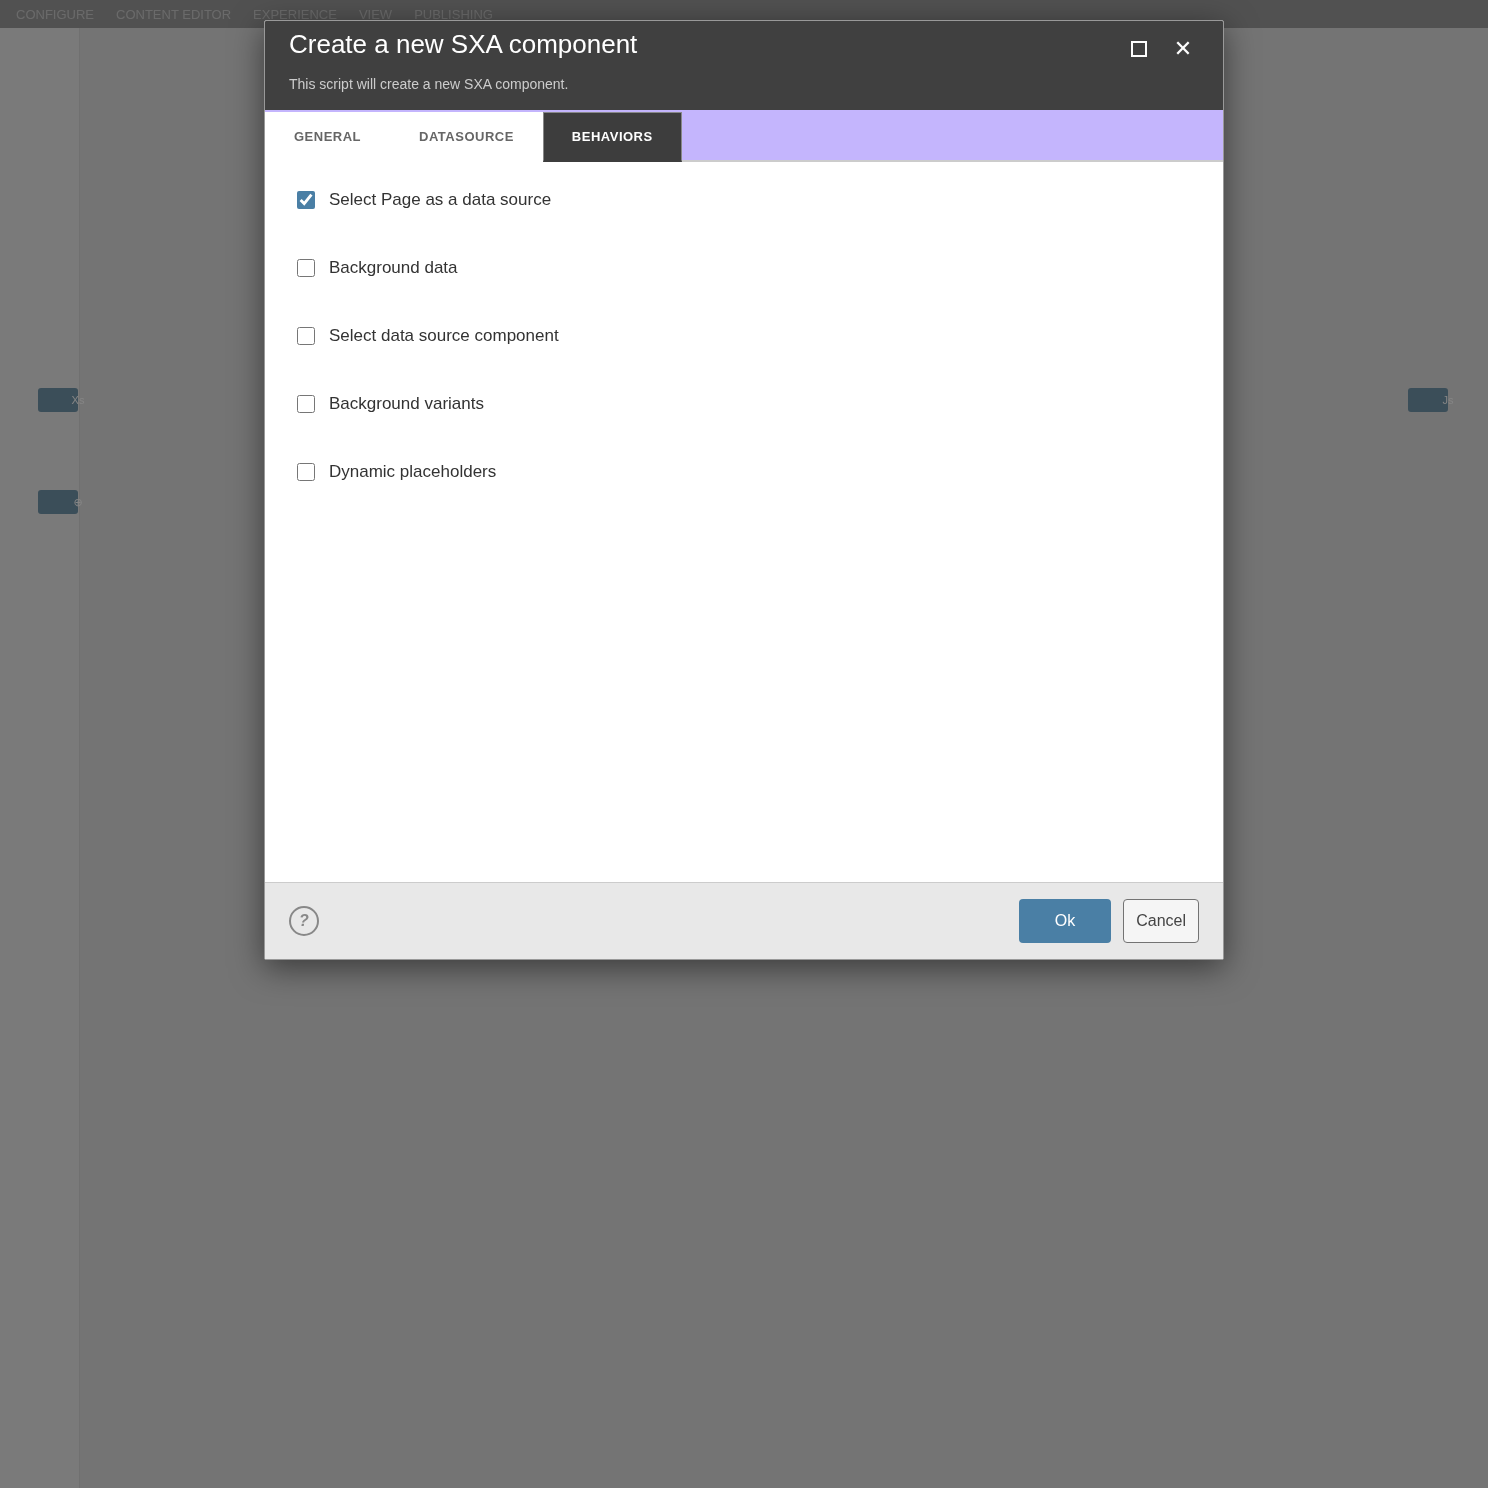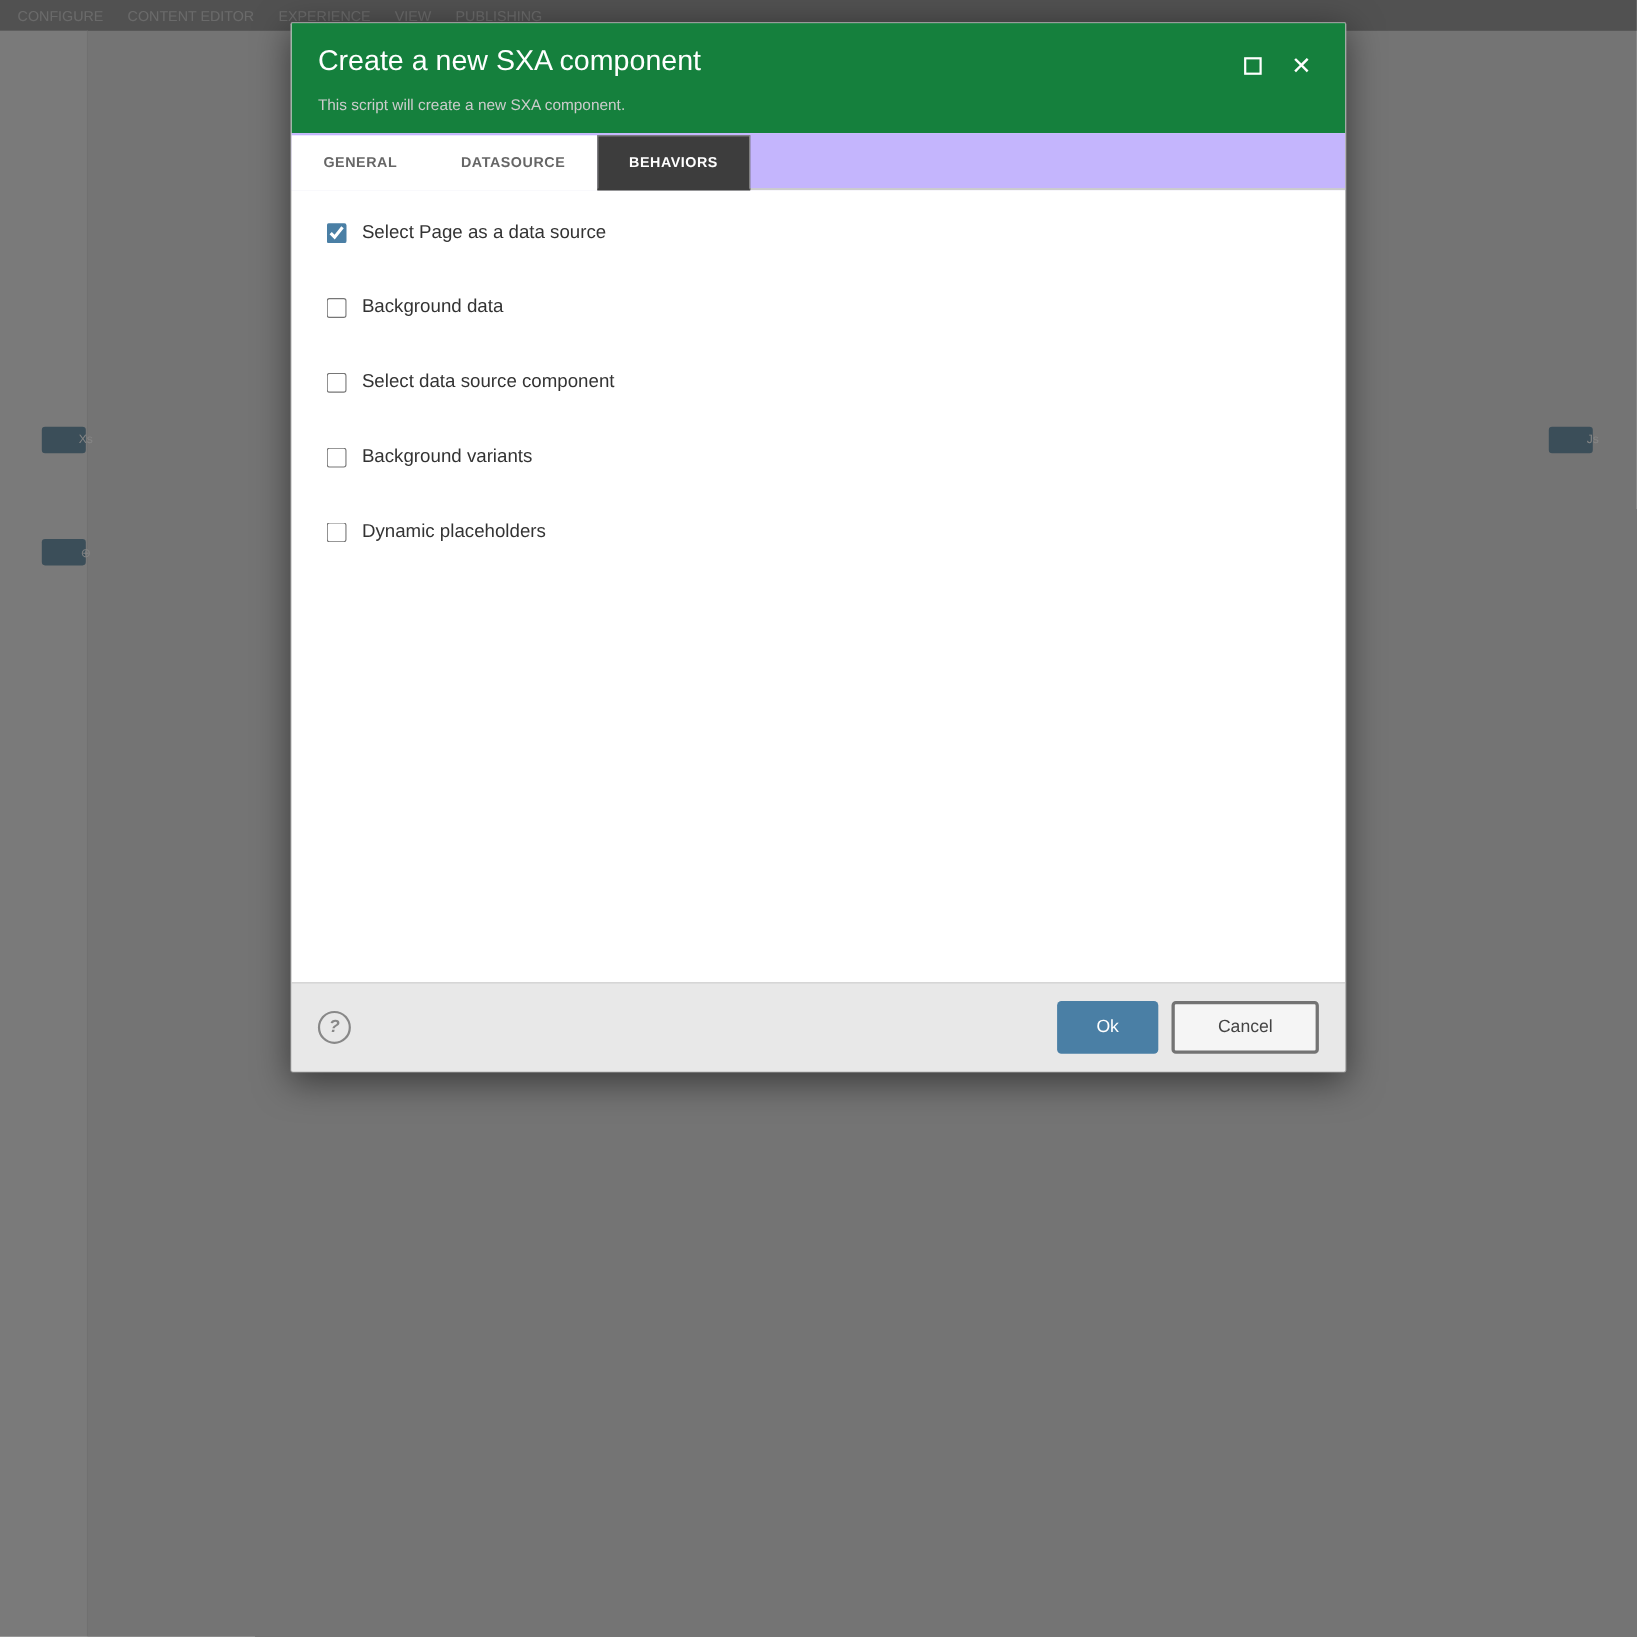"Create a new SXA component" .dialog-header { background: #15803d -> #404040; padding: 19px 24px 18px -> 8px 24px 18px }
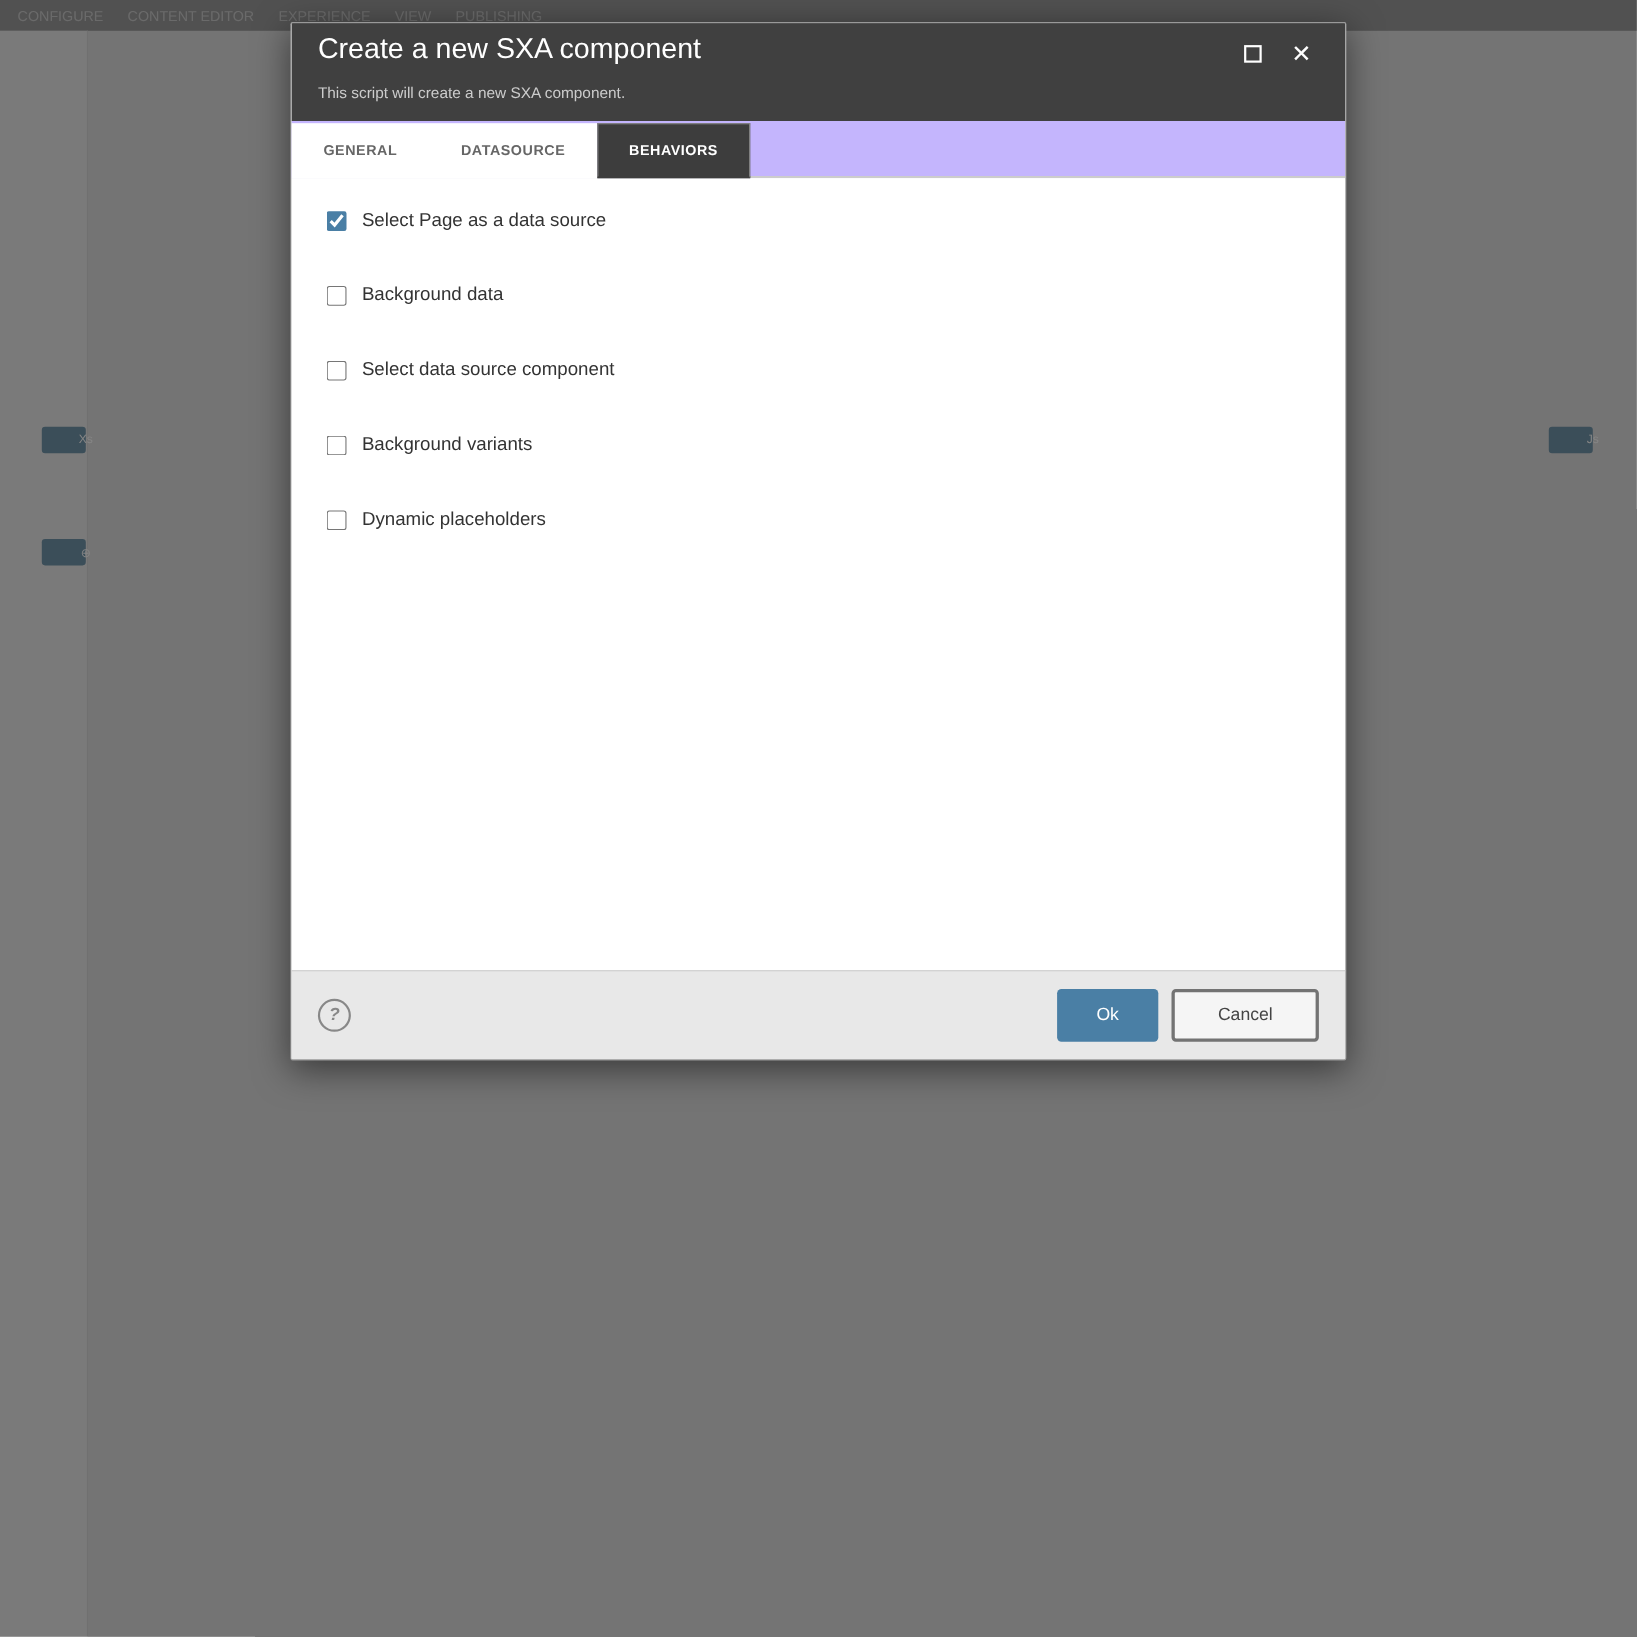"Select Page as a data" .checkbox-item { align-items: flex-end -> center }
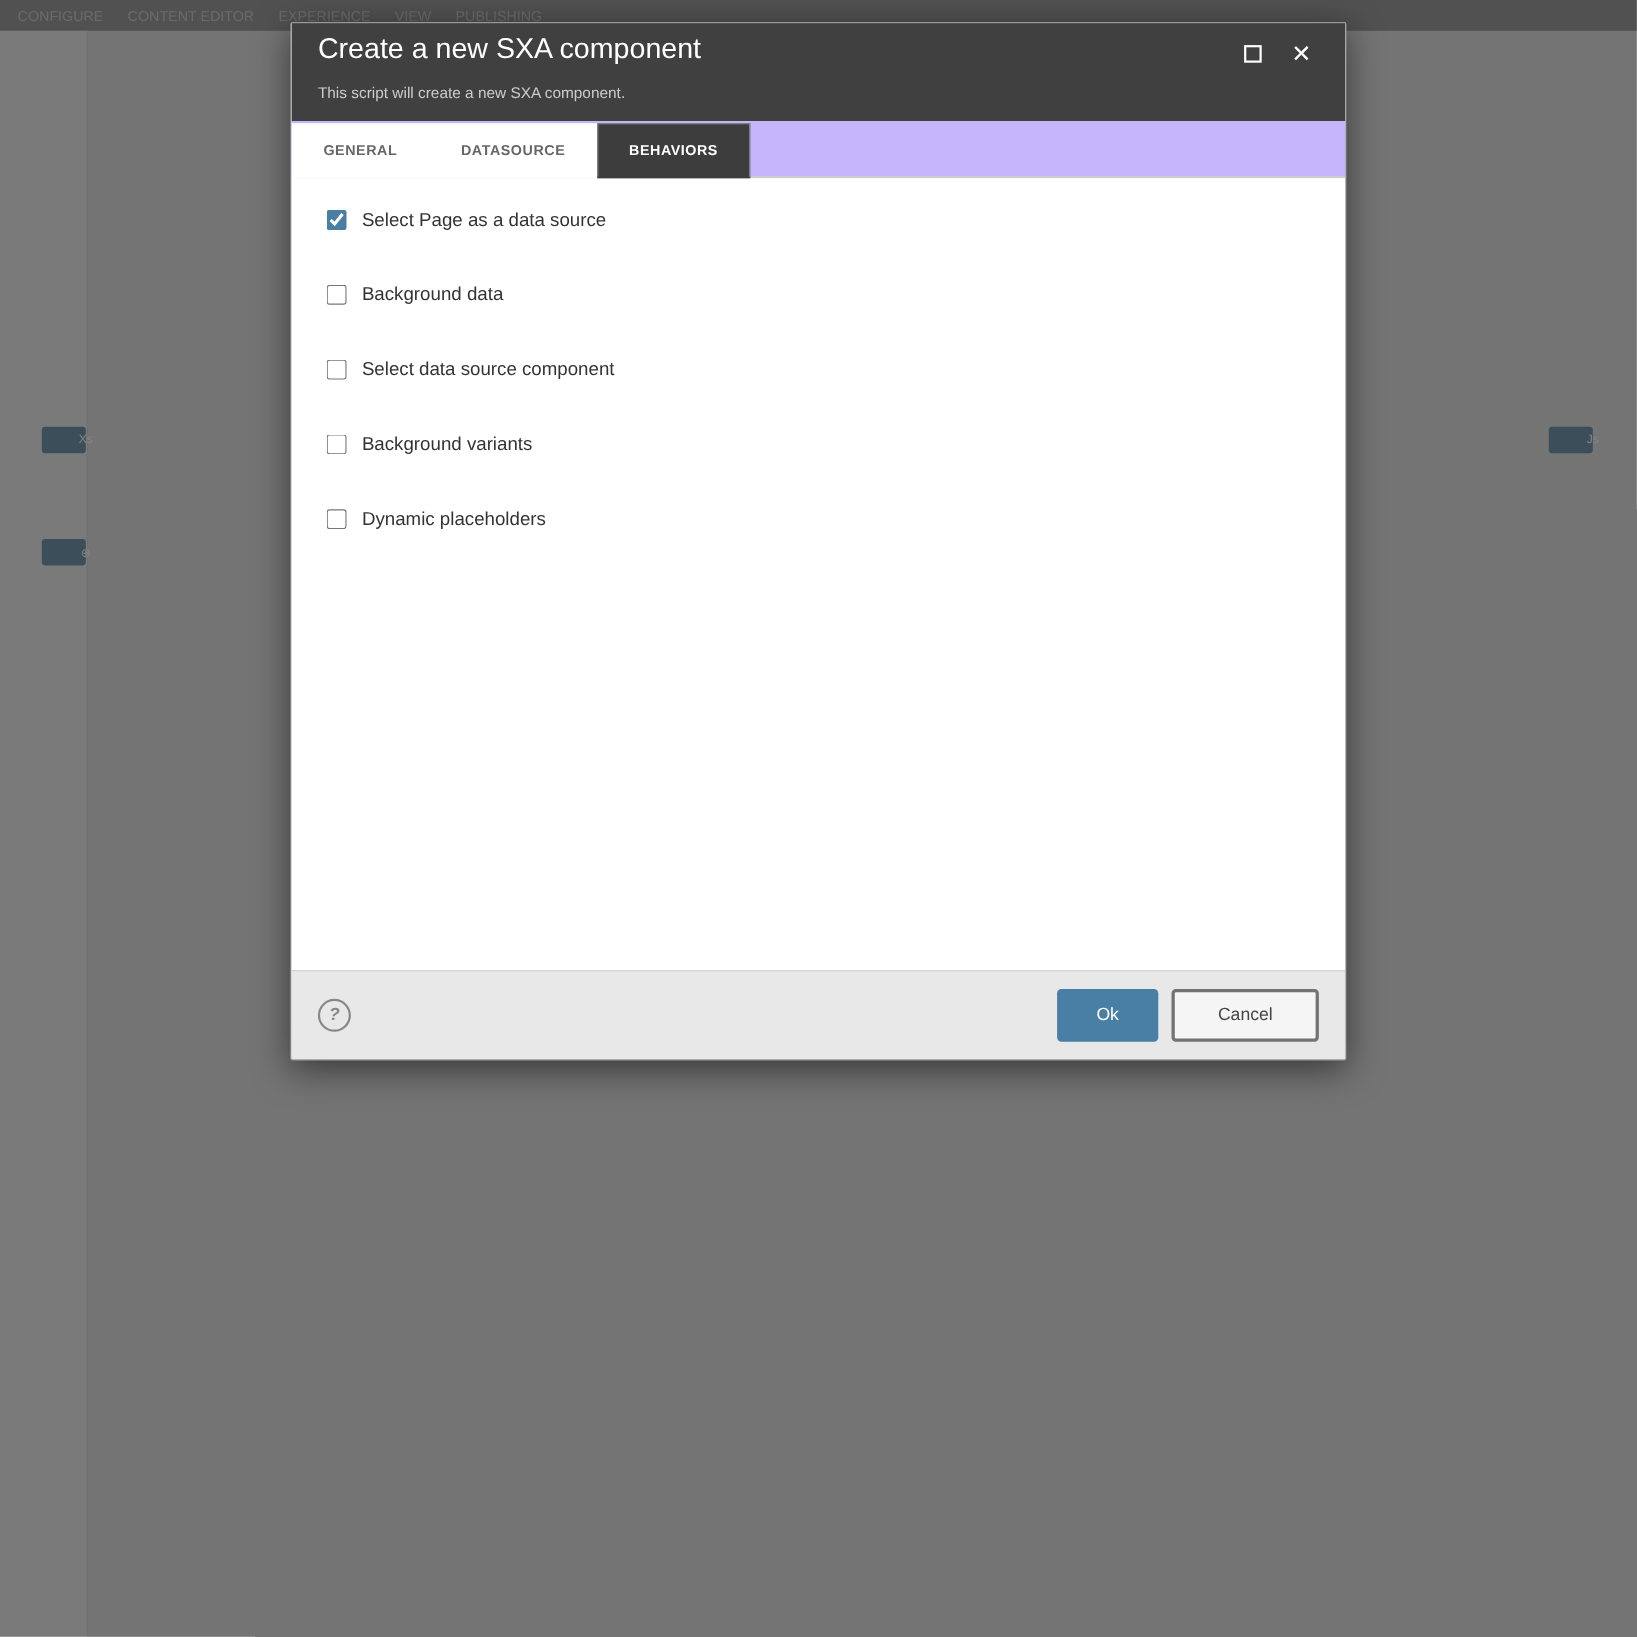"Cancel" .btn-cancel { border: 3px solid #737373 -> 1px solid #737373; padding: 12px 39px -> 12px 12px }
